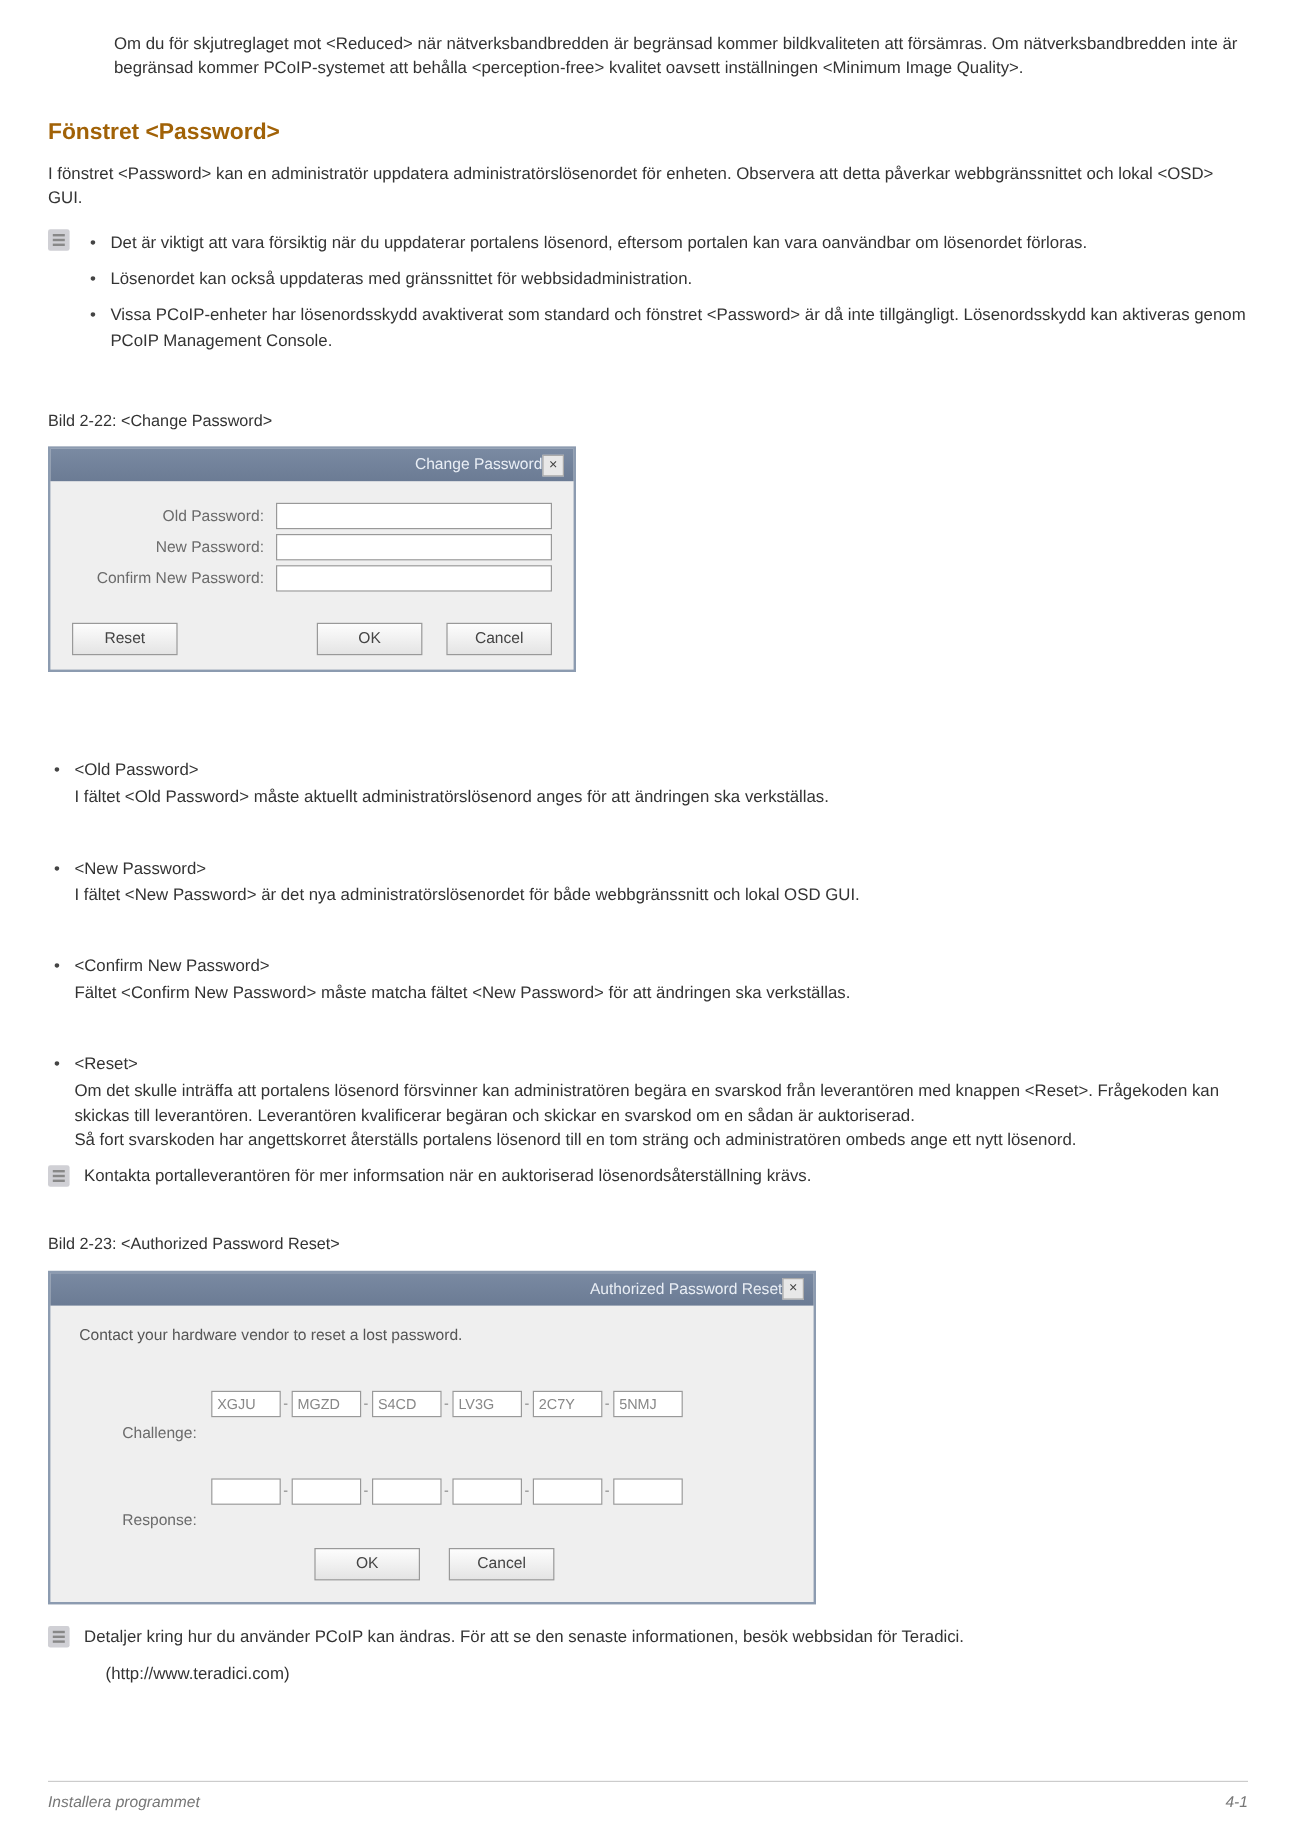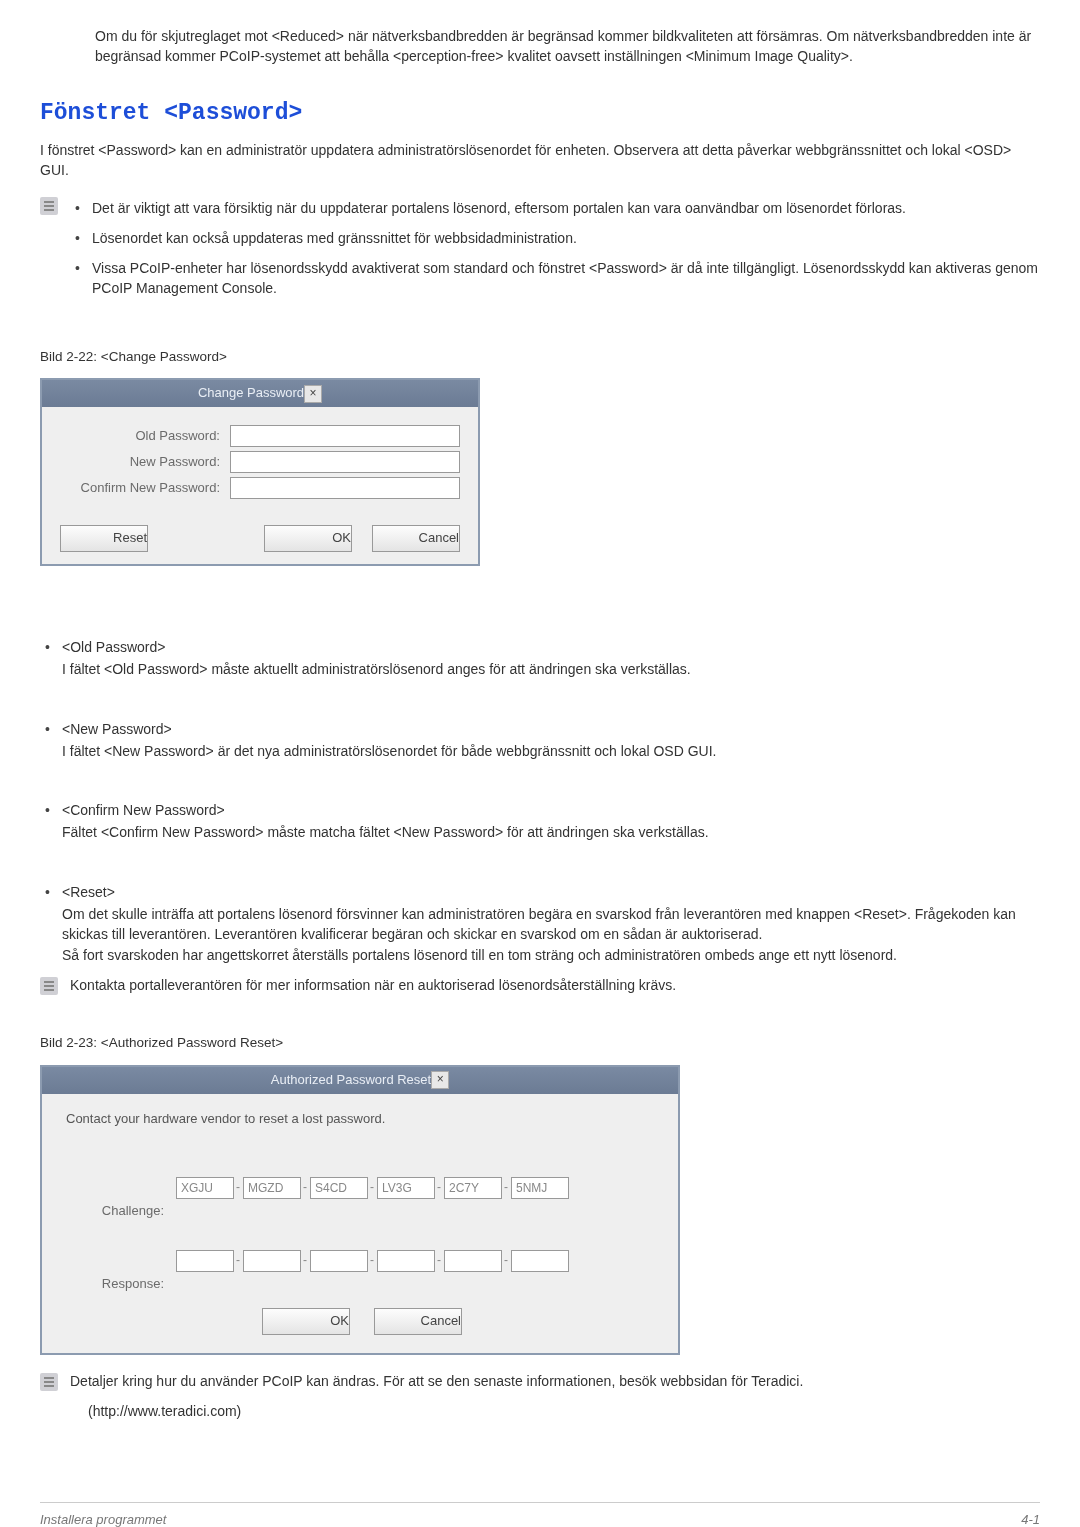"Fönstret <Password>" h2.section-heading { color: #1d4ed8 -> #a16207; font-family: Liberation Mono, monospace -> none; font-size: 23px -> 19px }
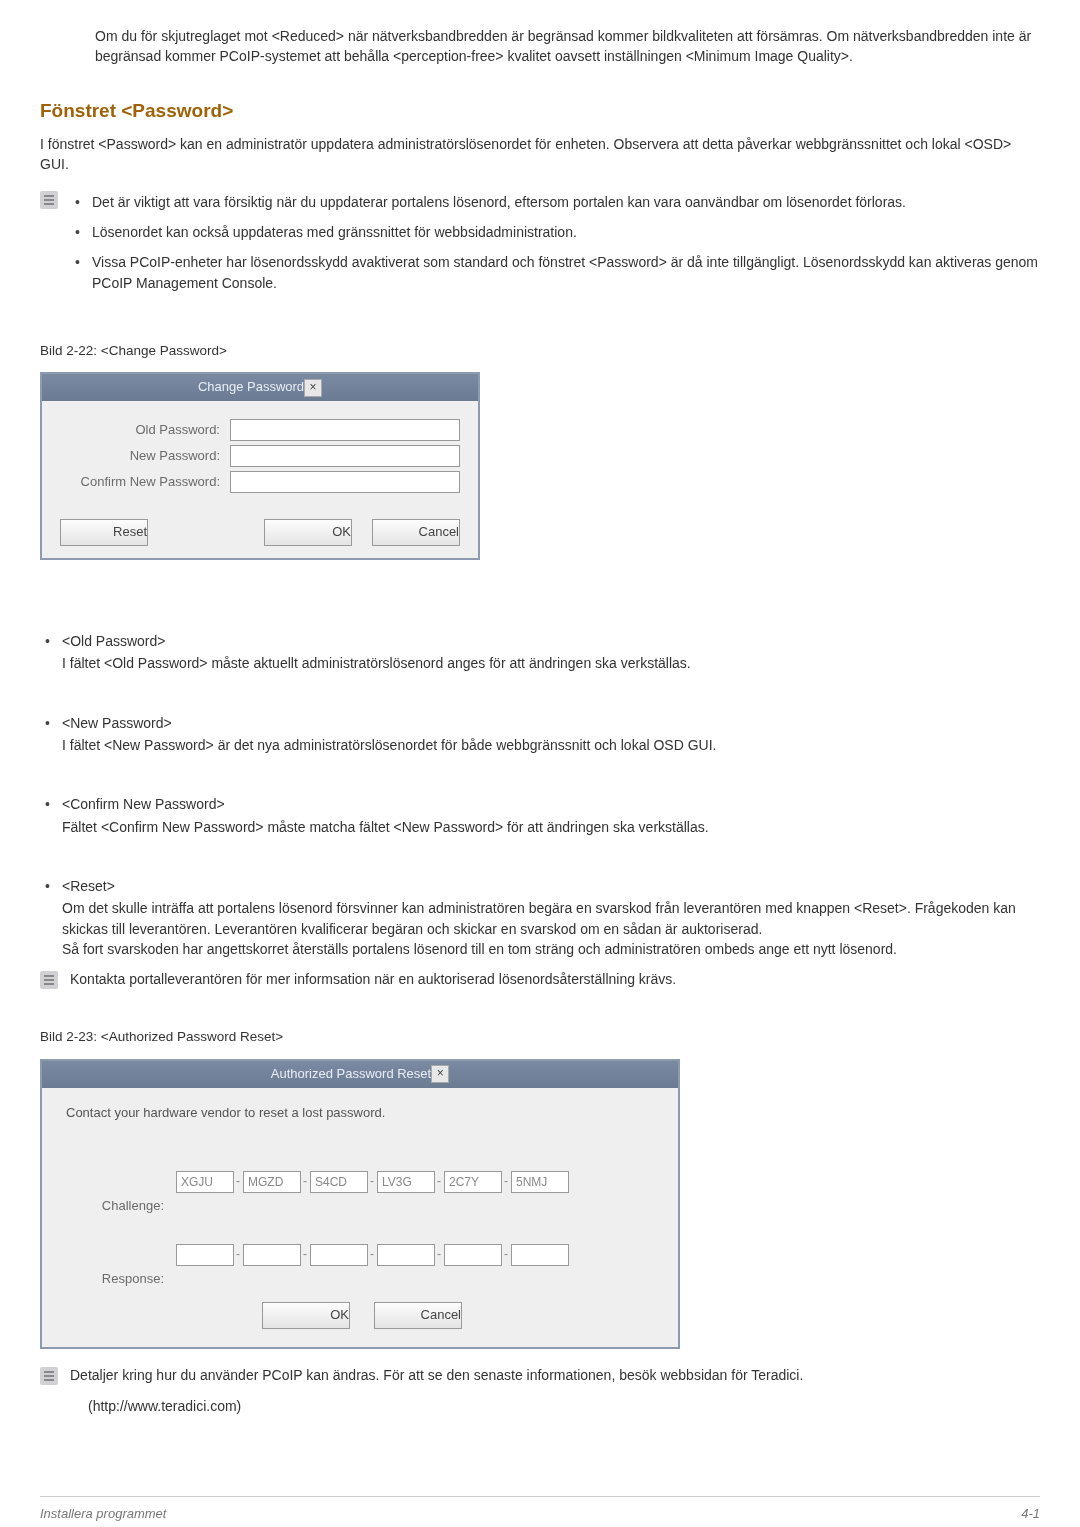"Change Password" .win-title { justify-content: center -> flex-end }
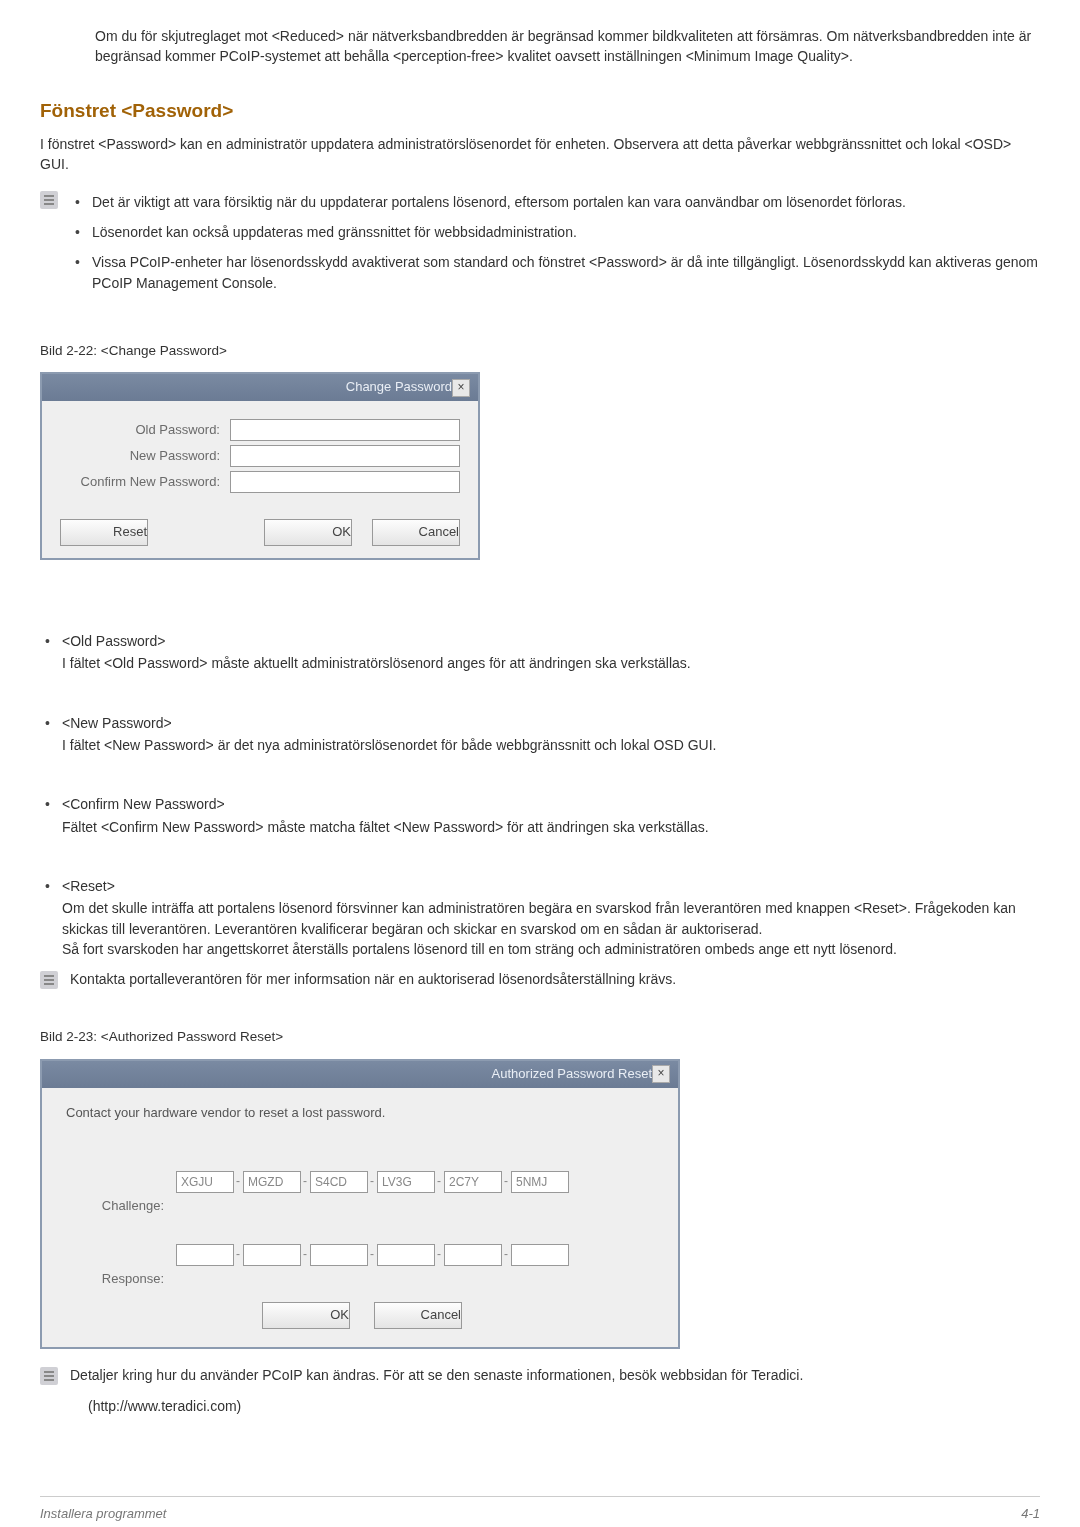"Reset" .btn { text-align: right -> center }
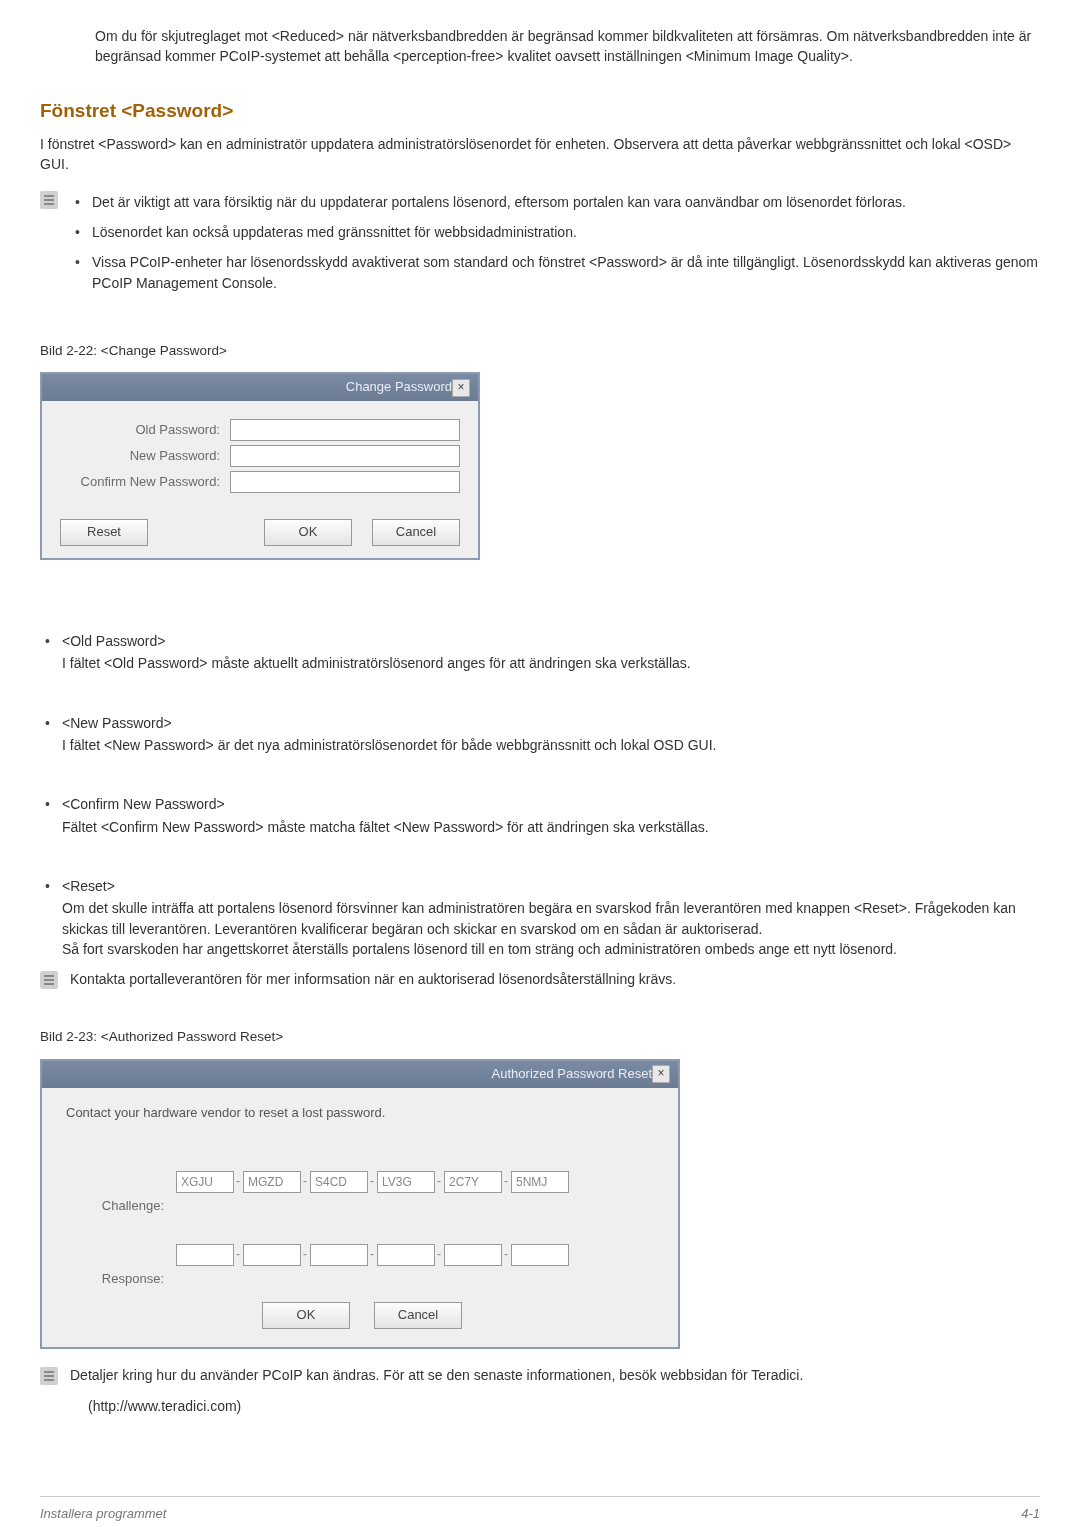"Contact your hardware vendor to" p { margin-bottom: 26px -> 14px }
